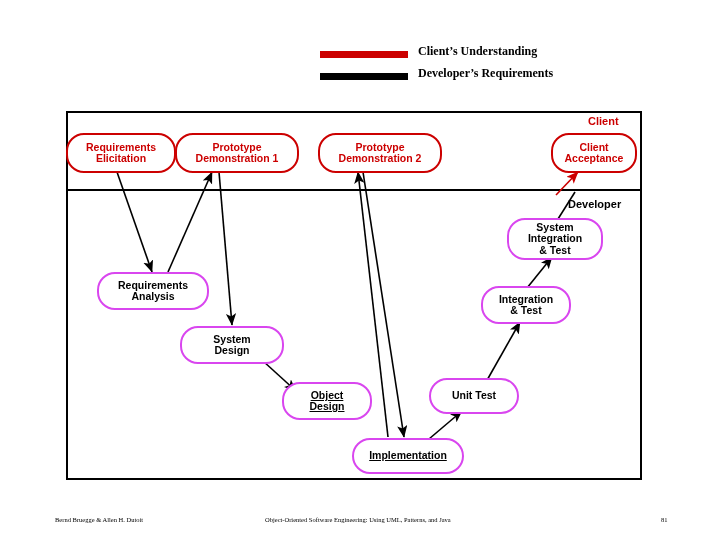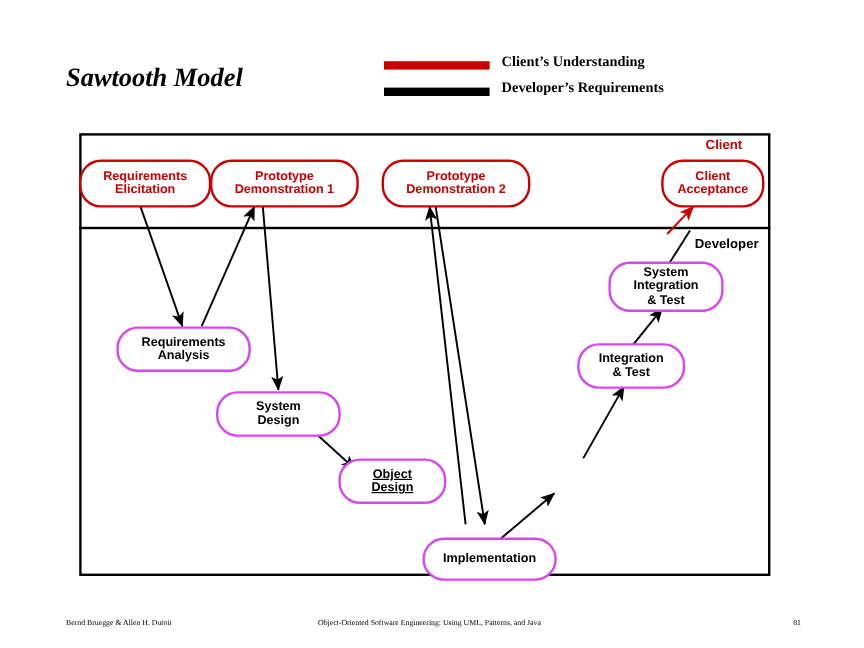"Sawtooth Model" div { html: <div>Sawtooth Model</div> -> none }
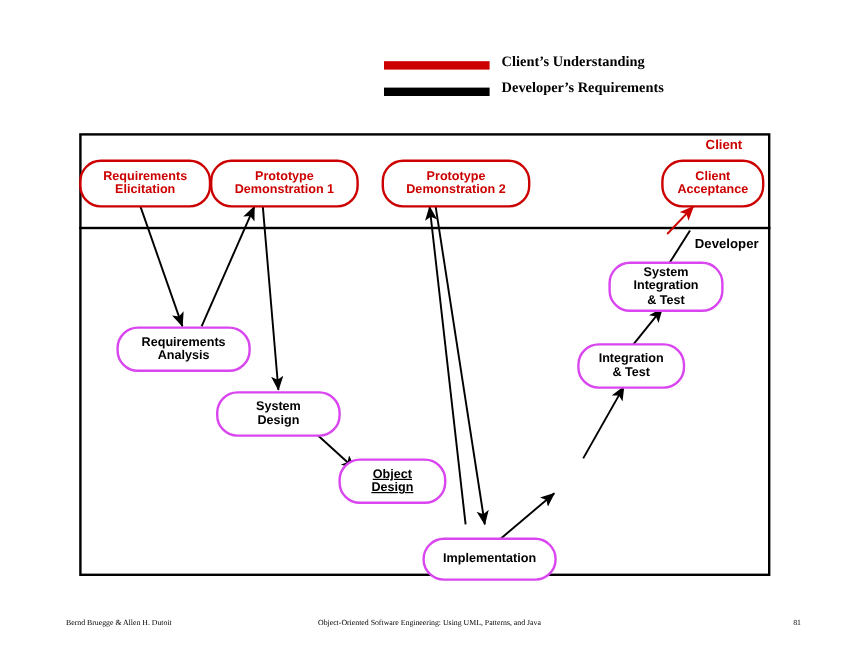"Developer" #caption-developer { margin-left: 11px -> none }
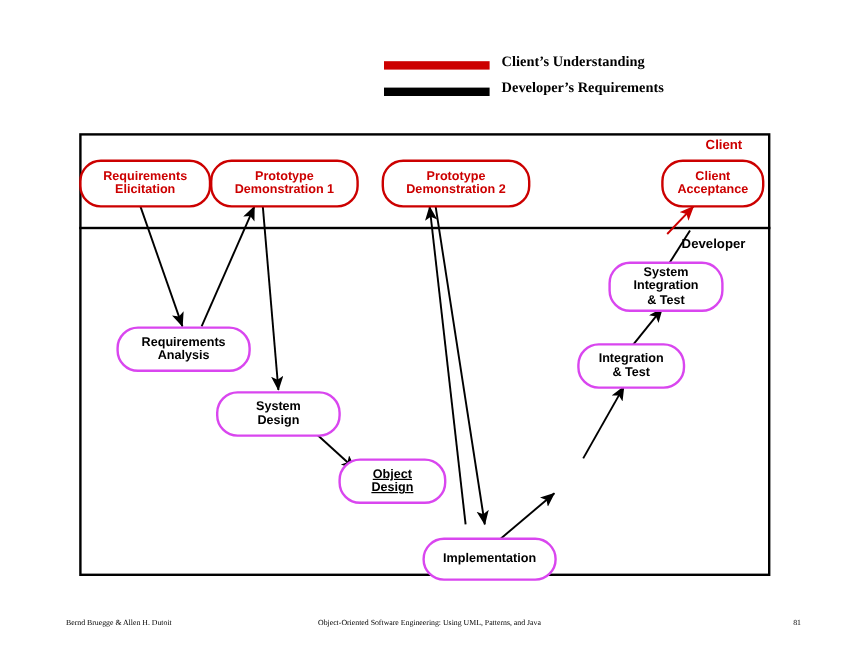"Unit Test" div.node { html: none -> <div>Unit Test</div> }
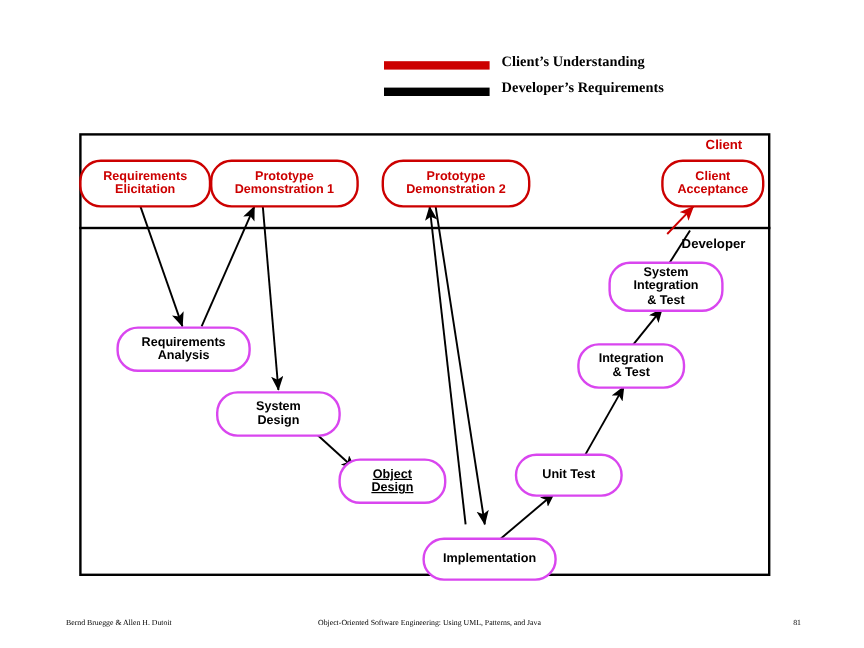"Implementation" div.node { text-decoration: none -> underline; top: 448px -> 438px }
